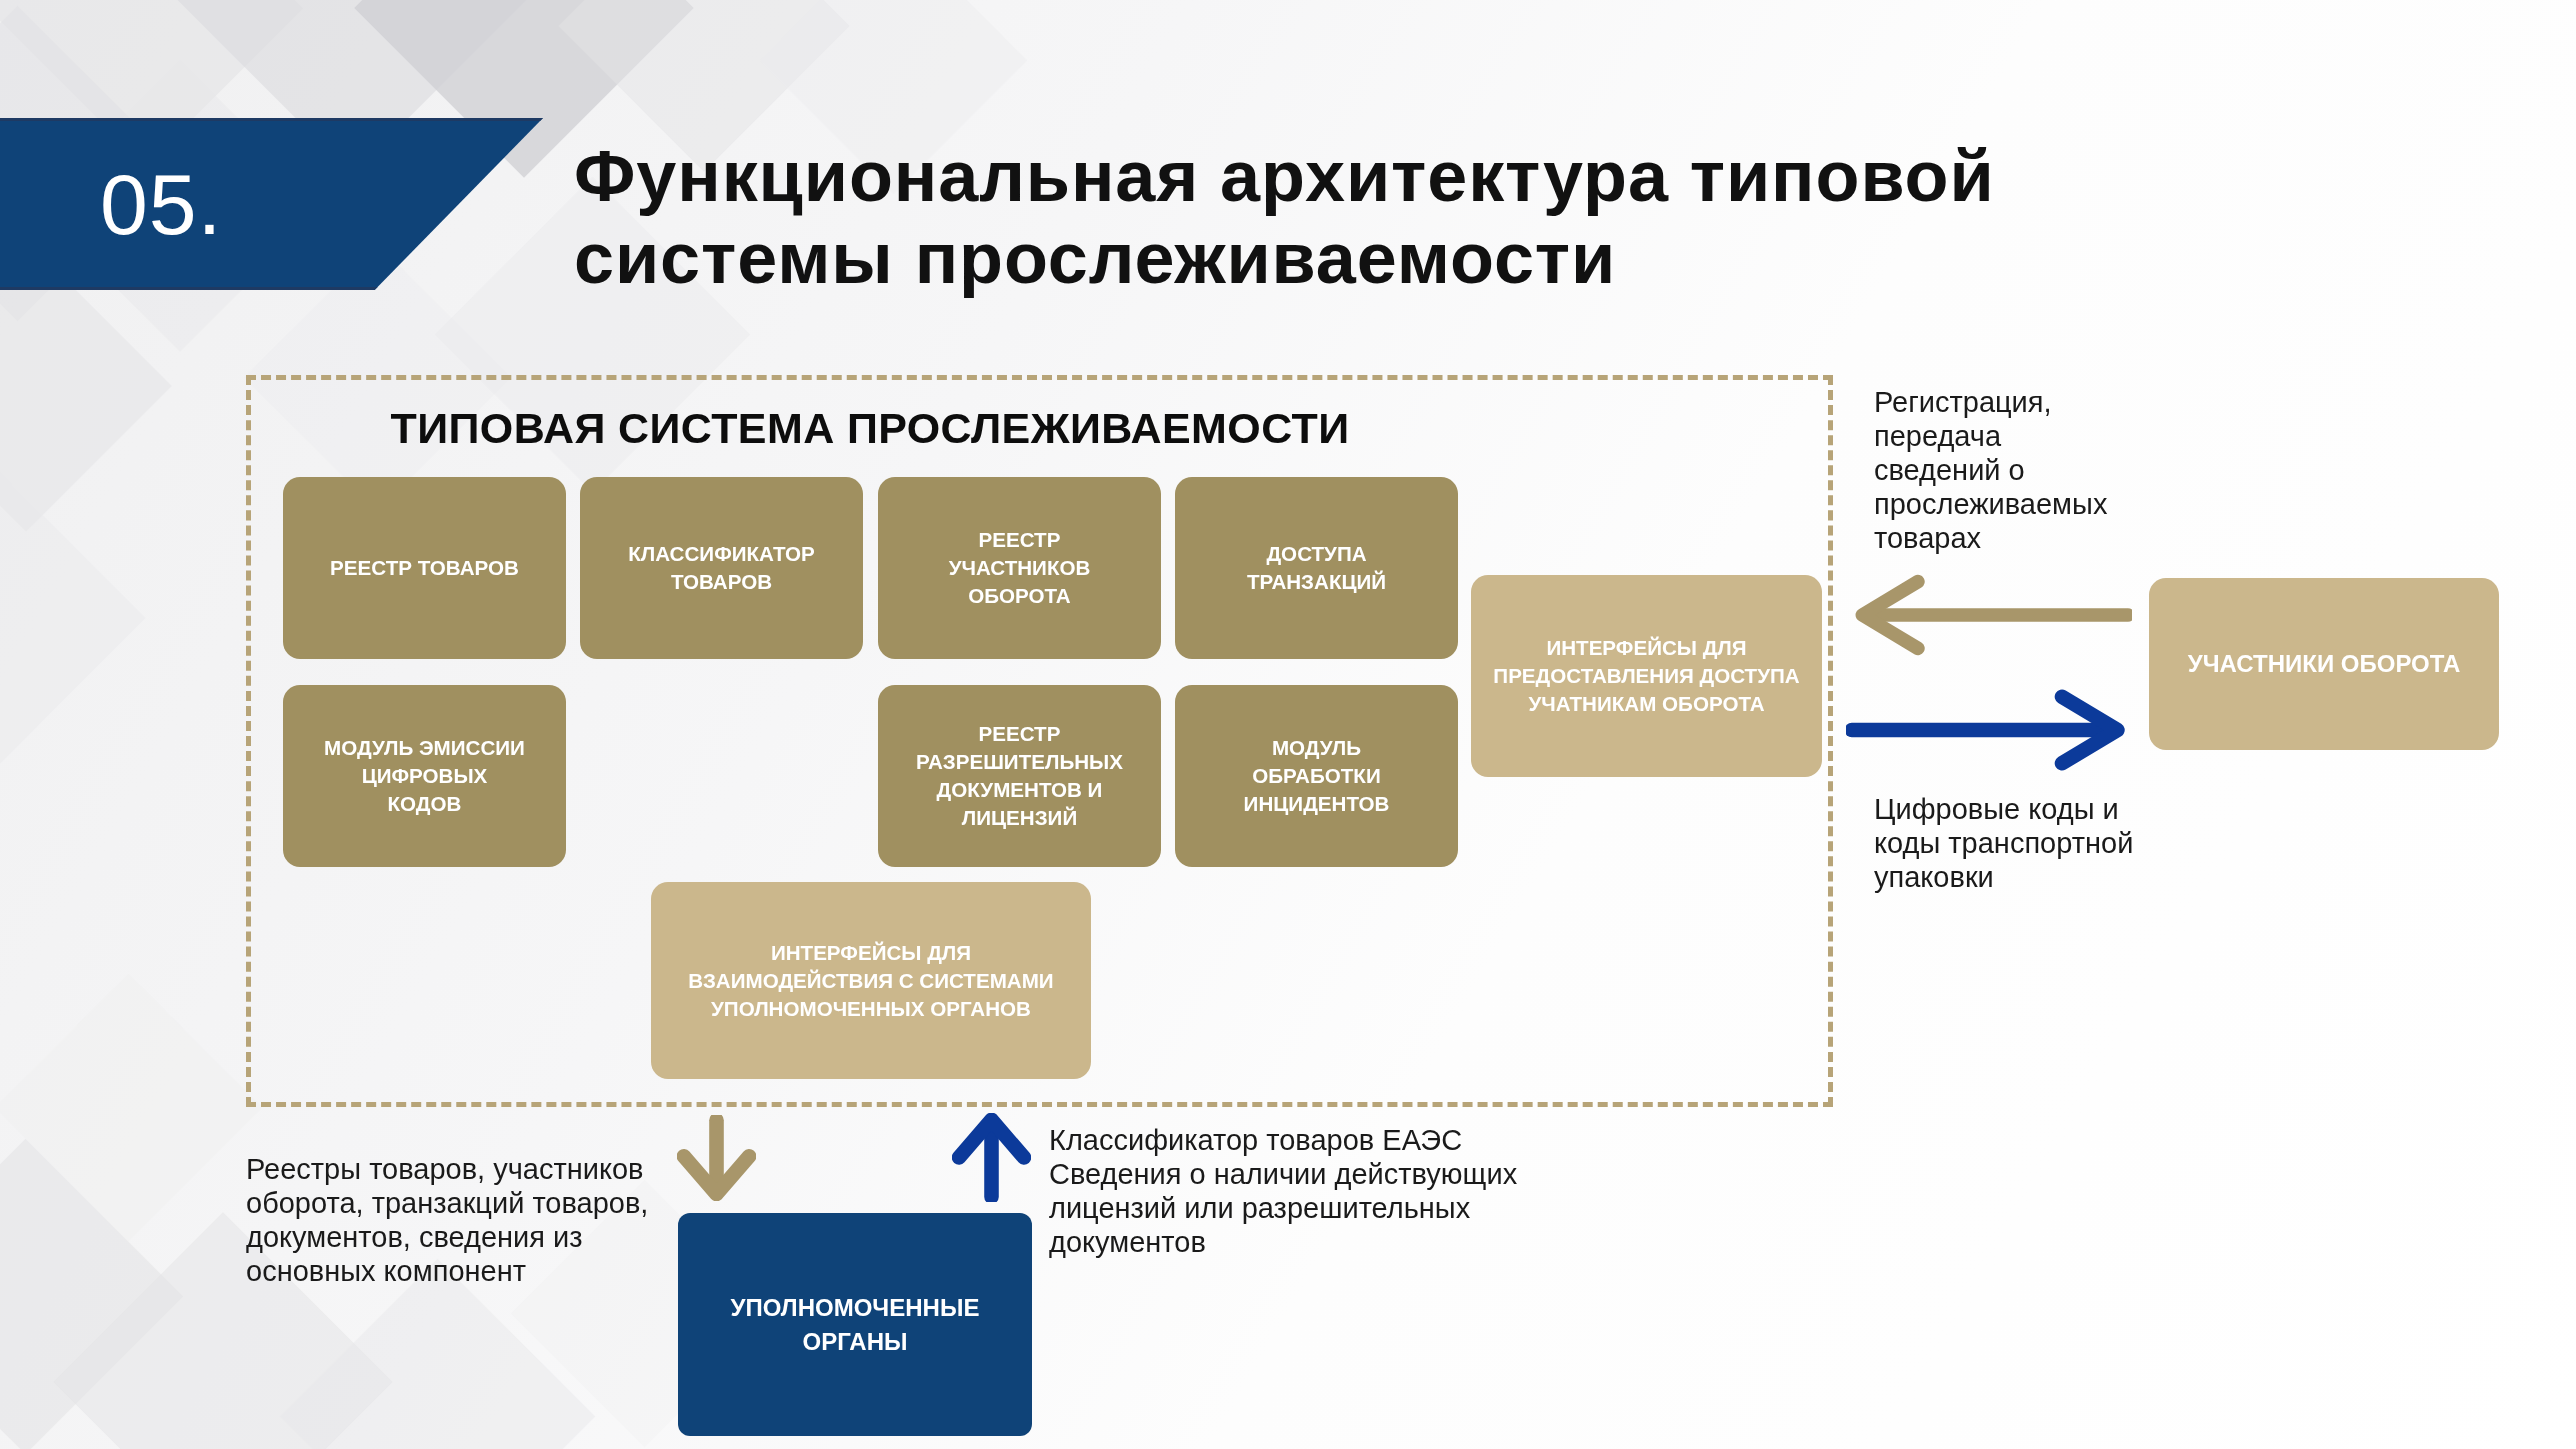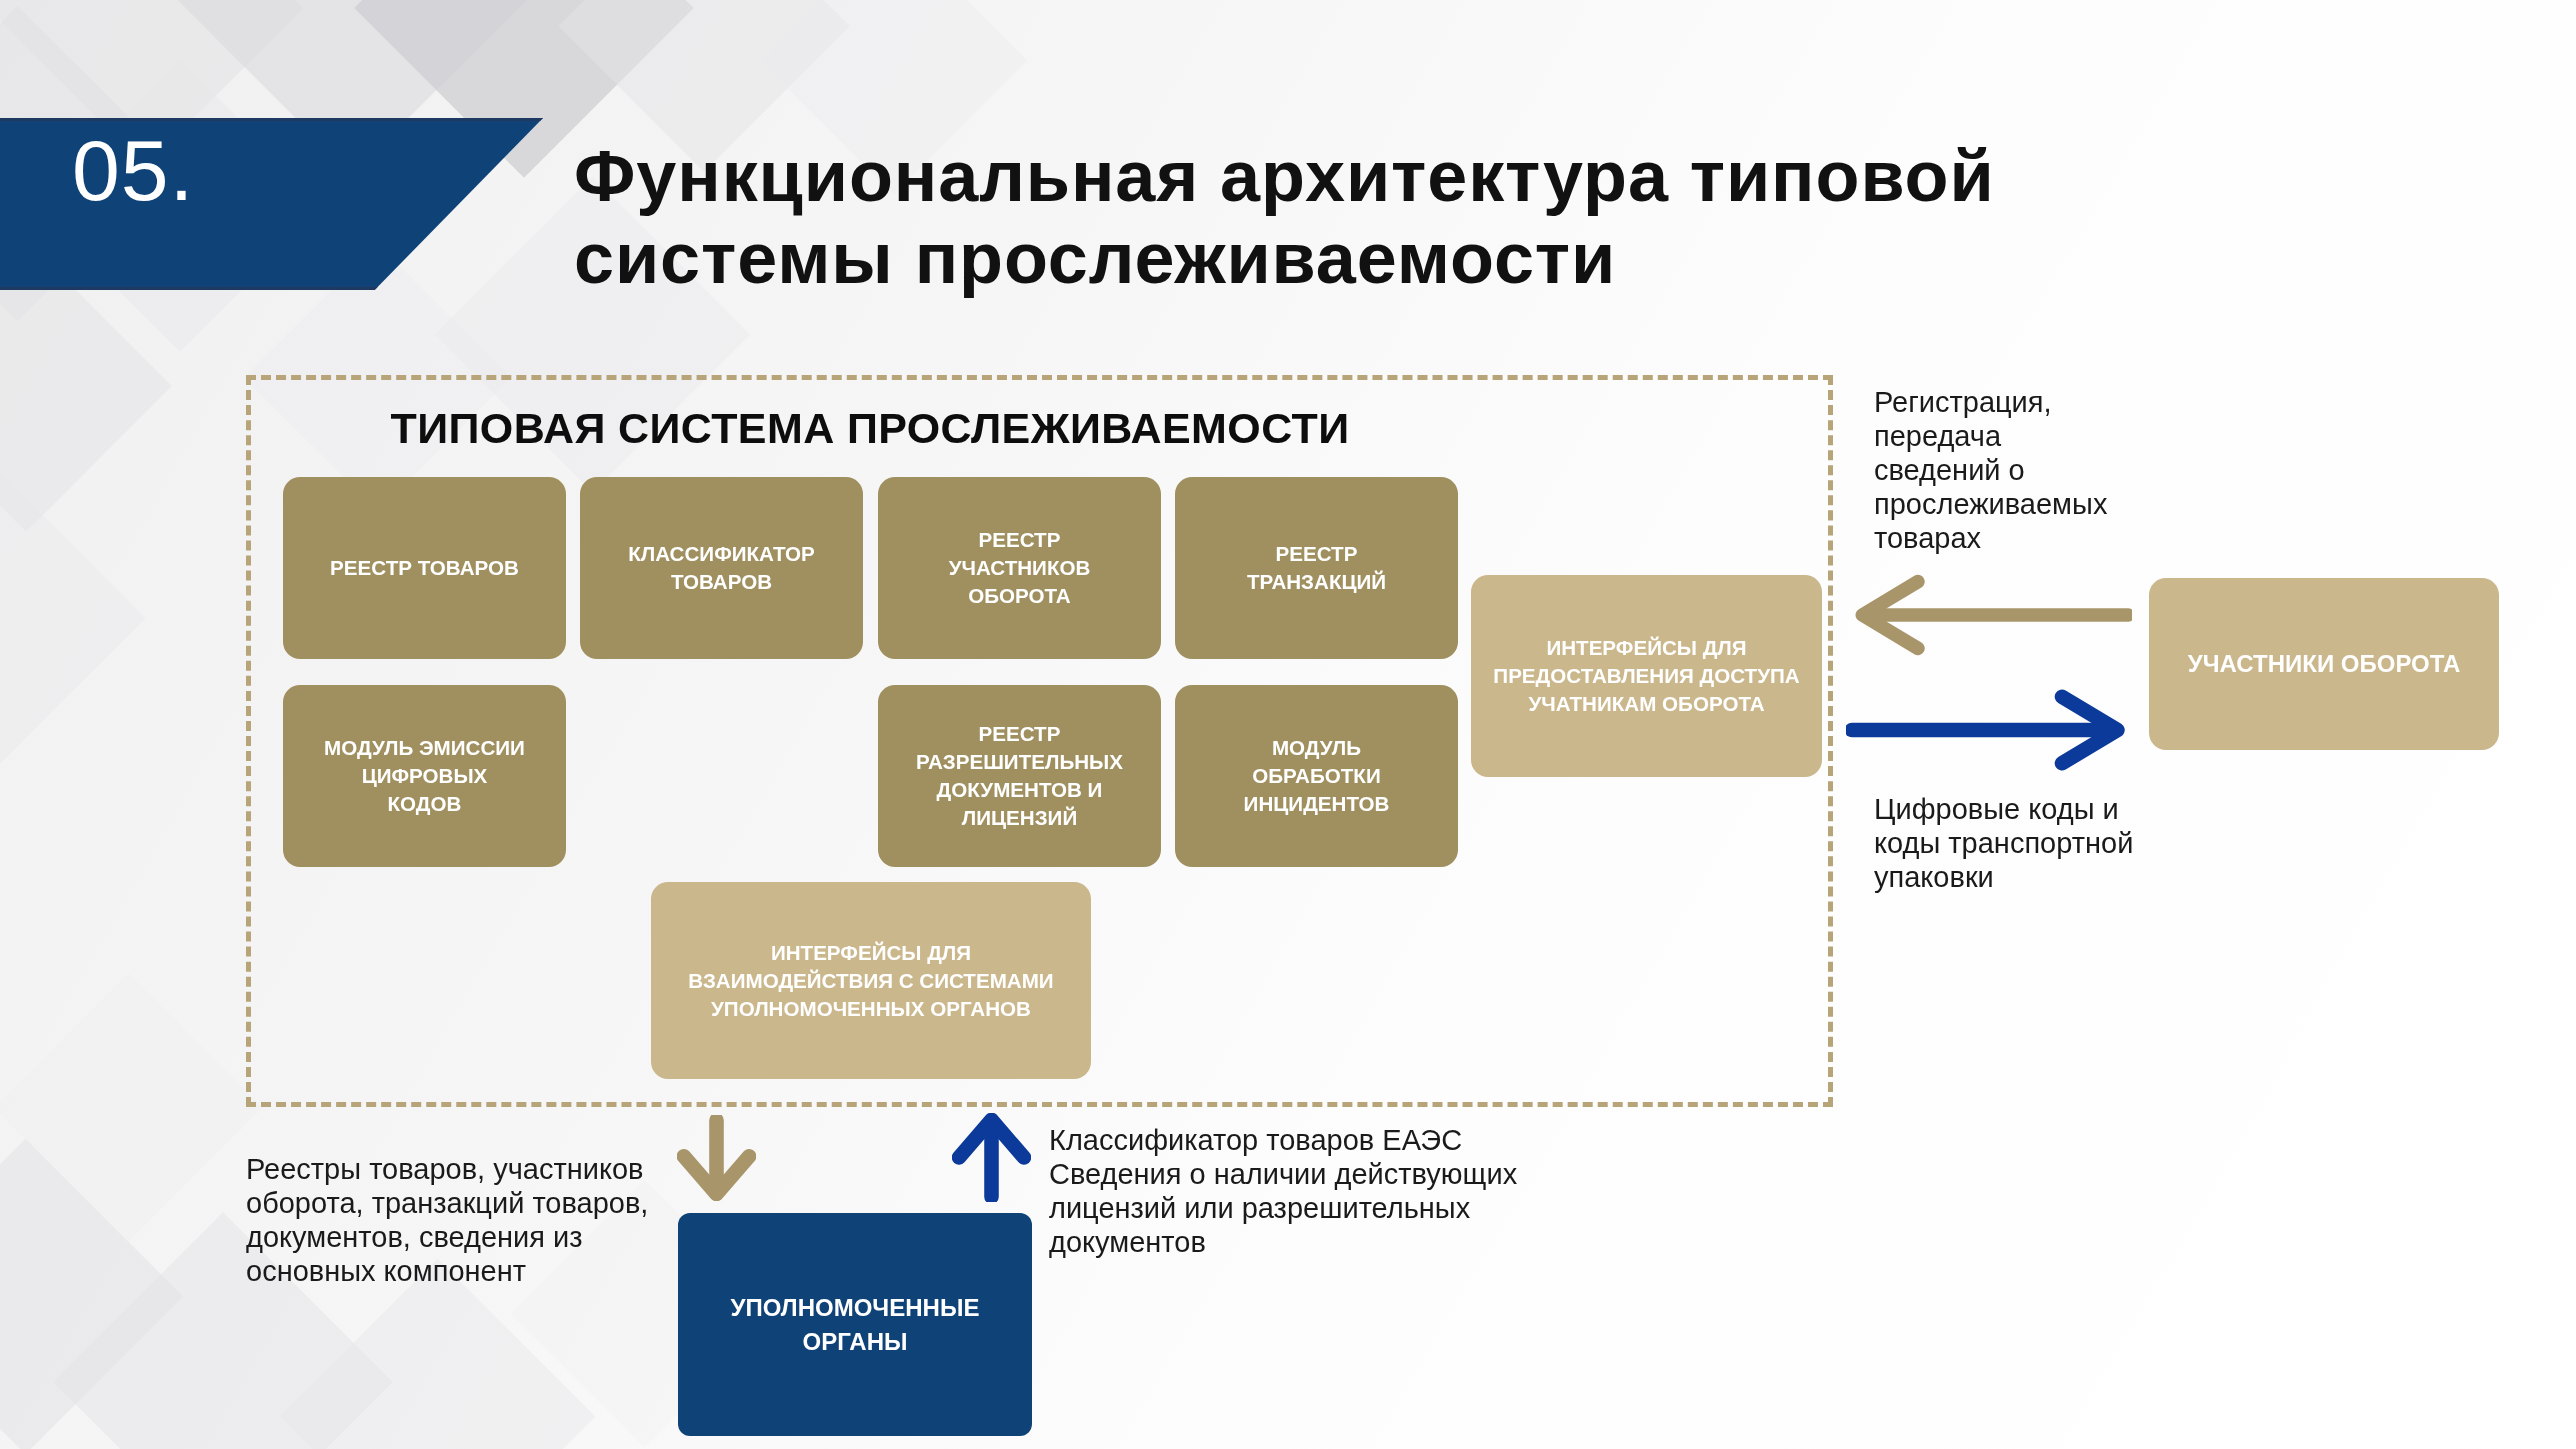"05." .banner { align-items: flex-start -> center; padding-left: 72px -> 100px }
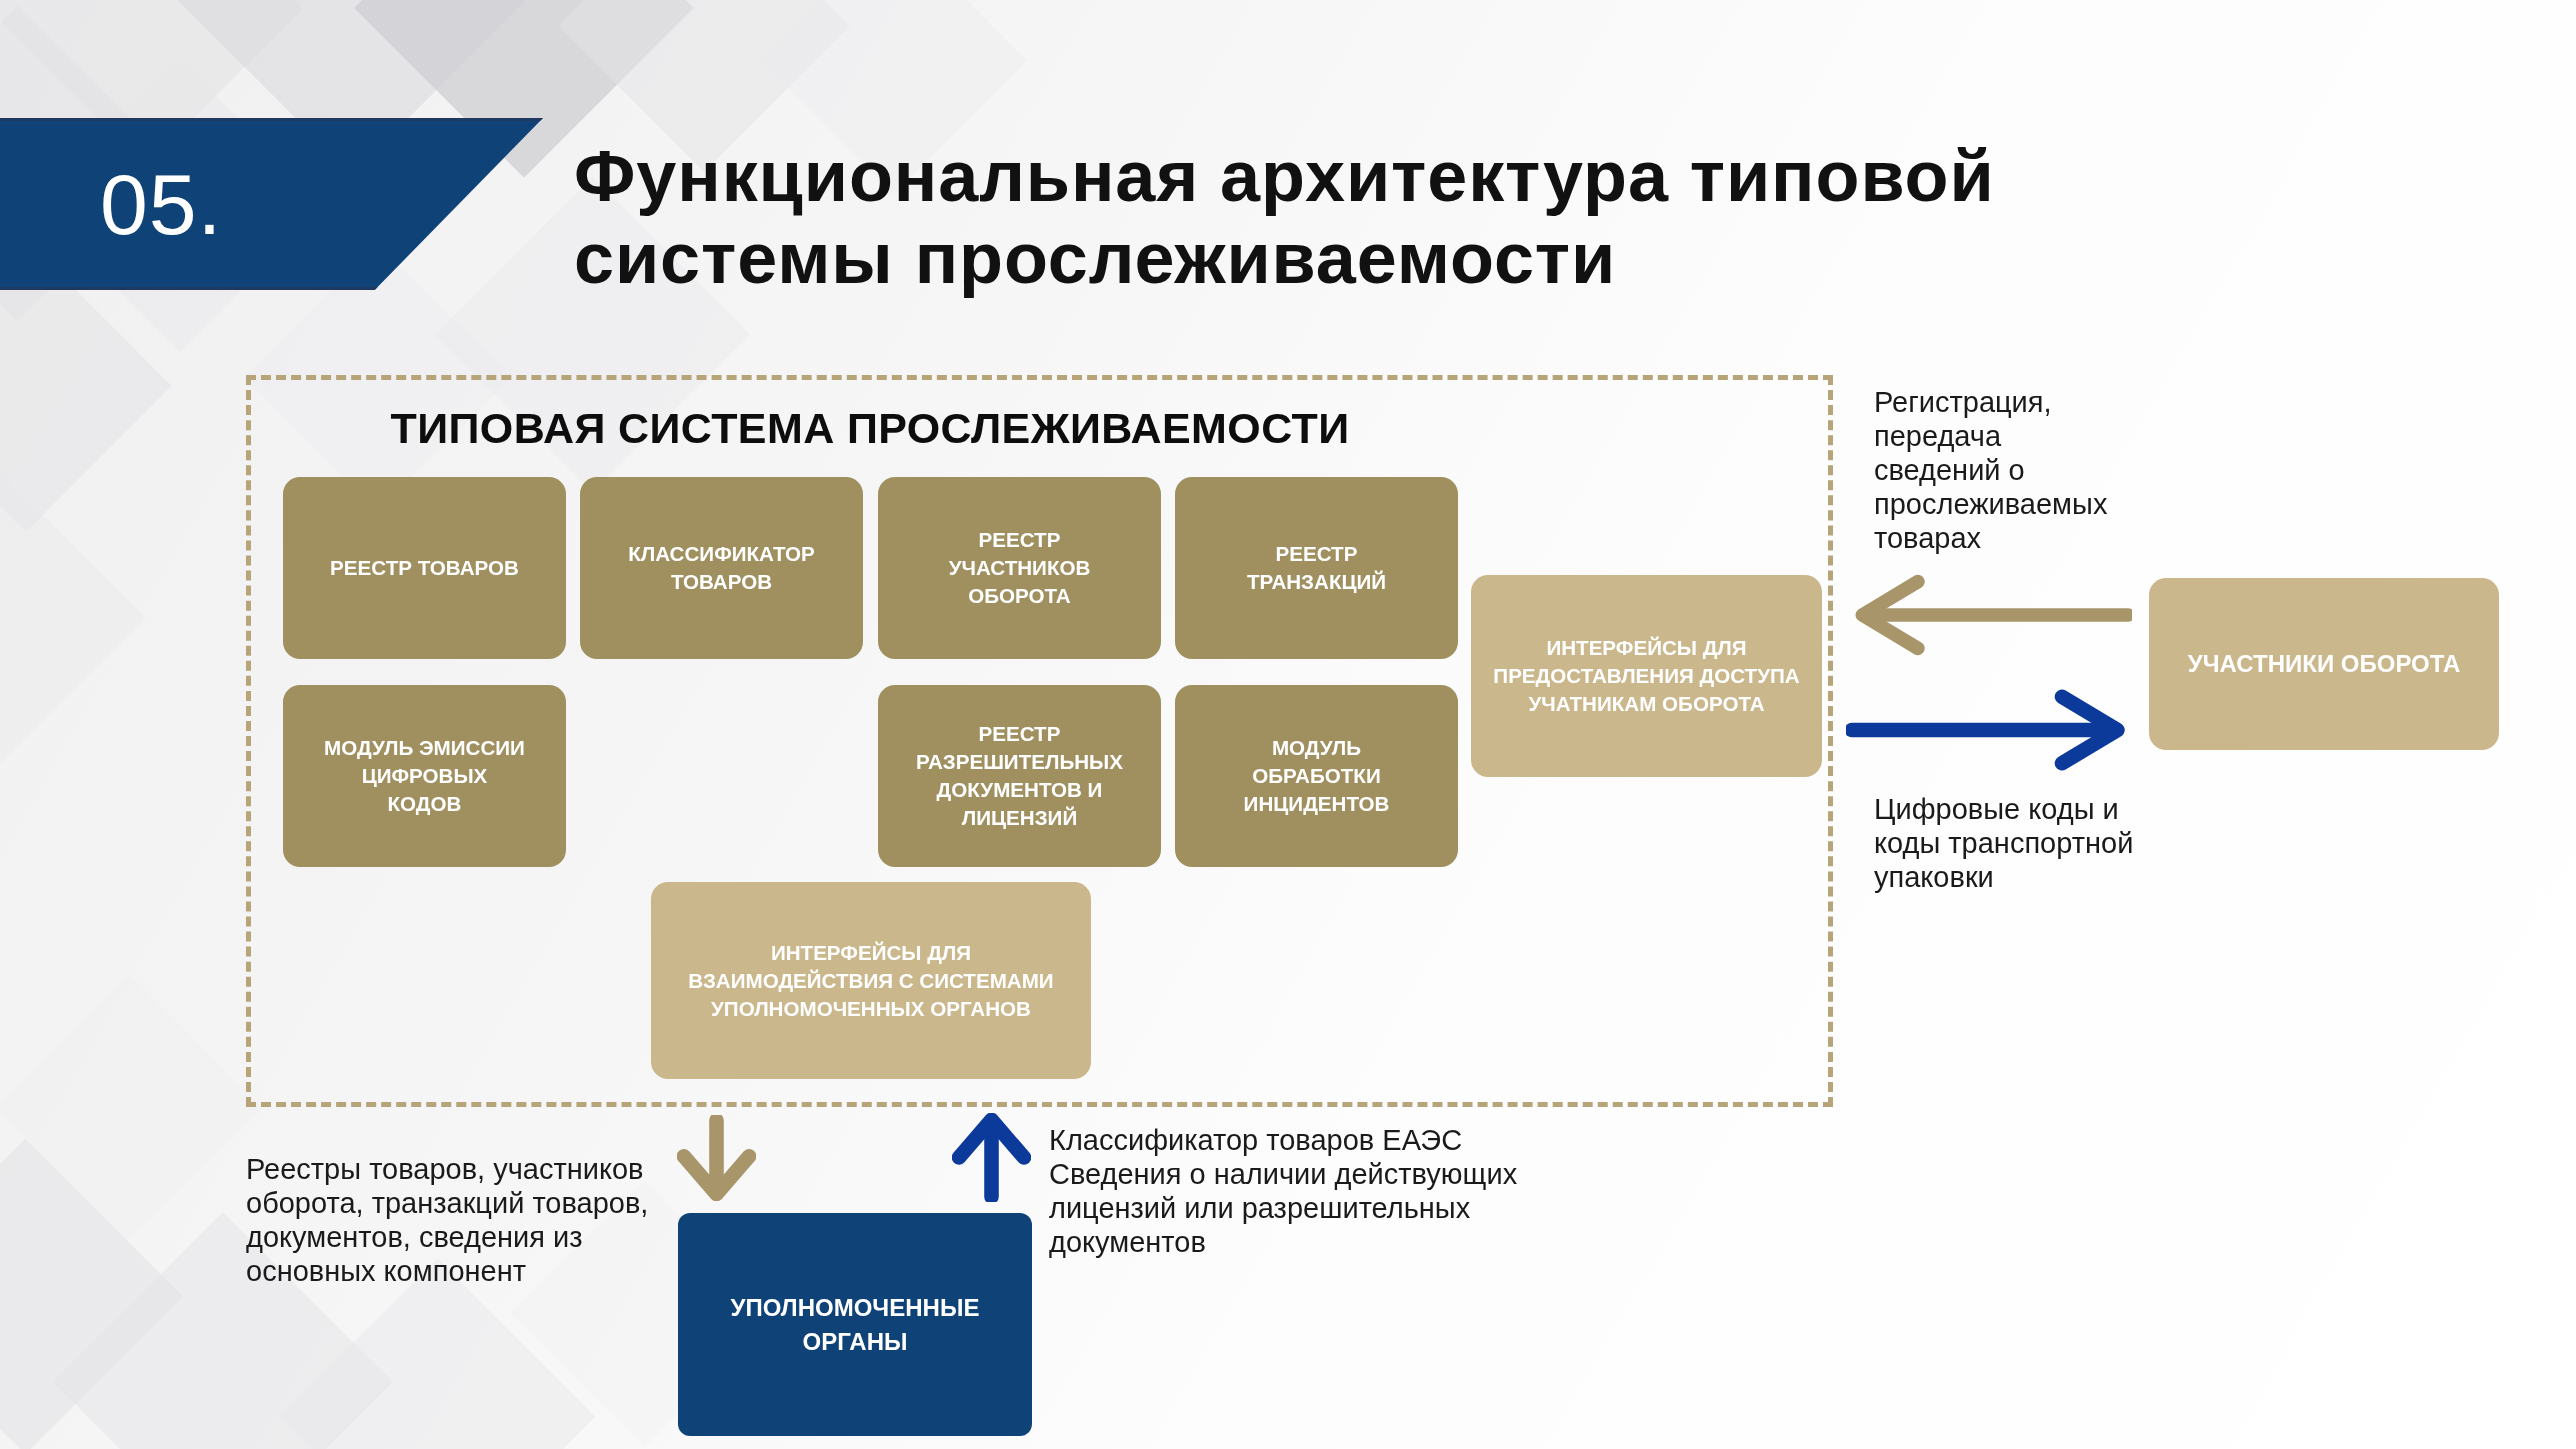"РЕЕСТР ТРАНЗАКЦИЙ" div.mod { text: РЕЕСТР -> ДОСТУПА }
